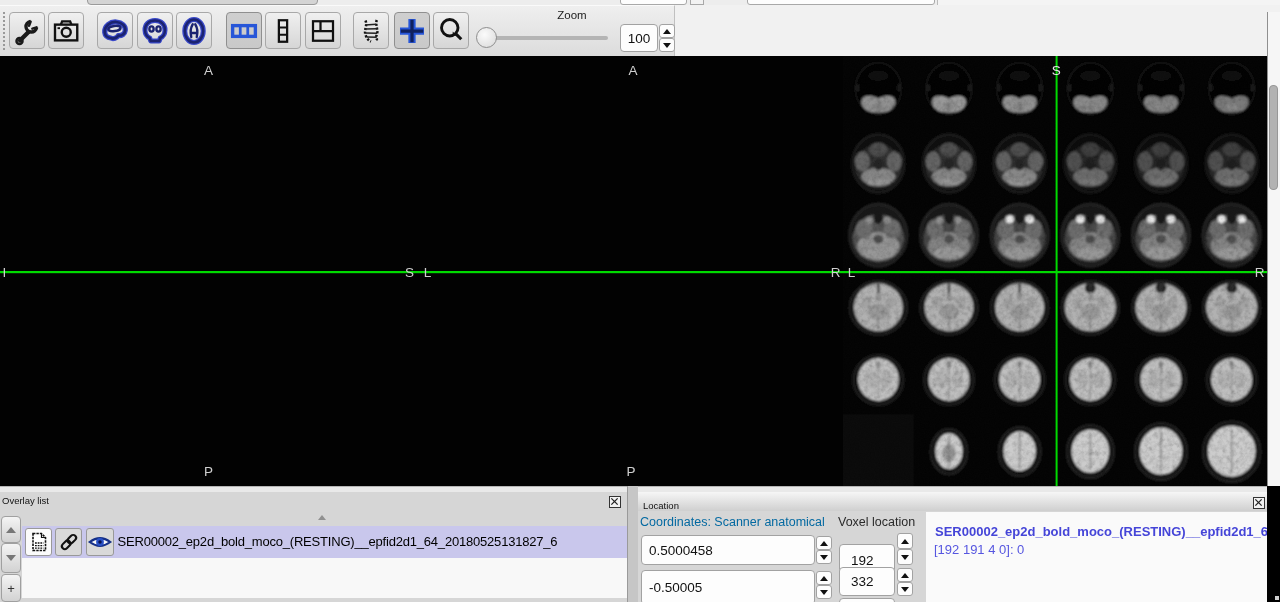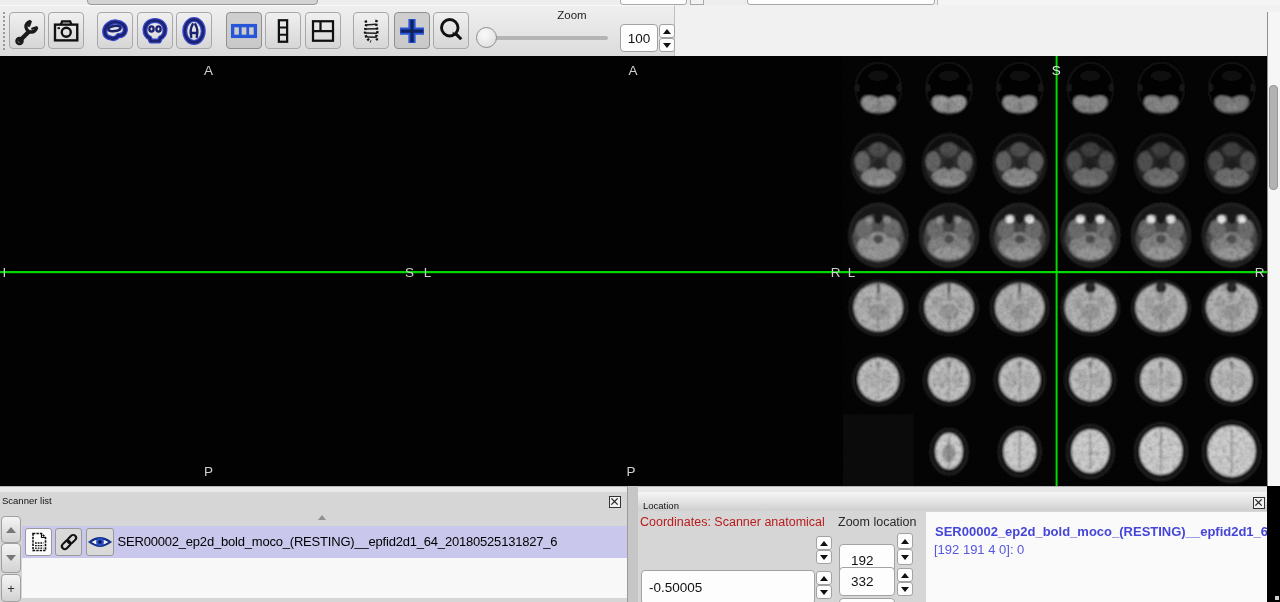"Scanner list" div.ttl { text: Scanner -> Overlay }
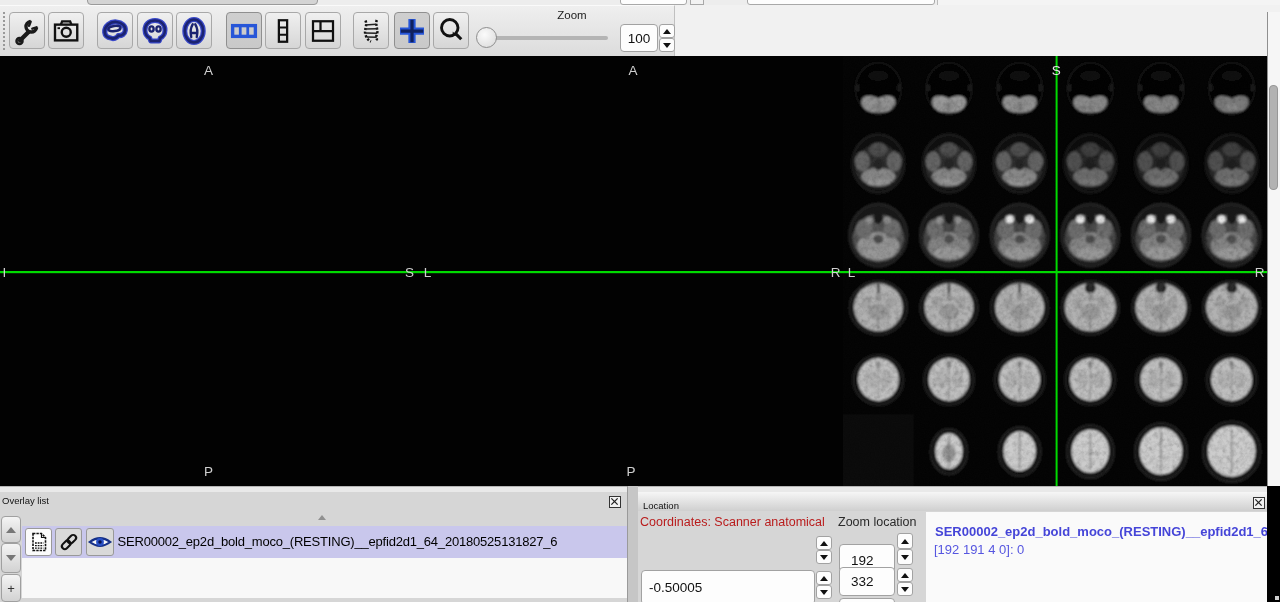"Coordinates: Scanner anatomical" div.abs { color: #b91c1c -> #0369a1 }
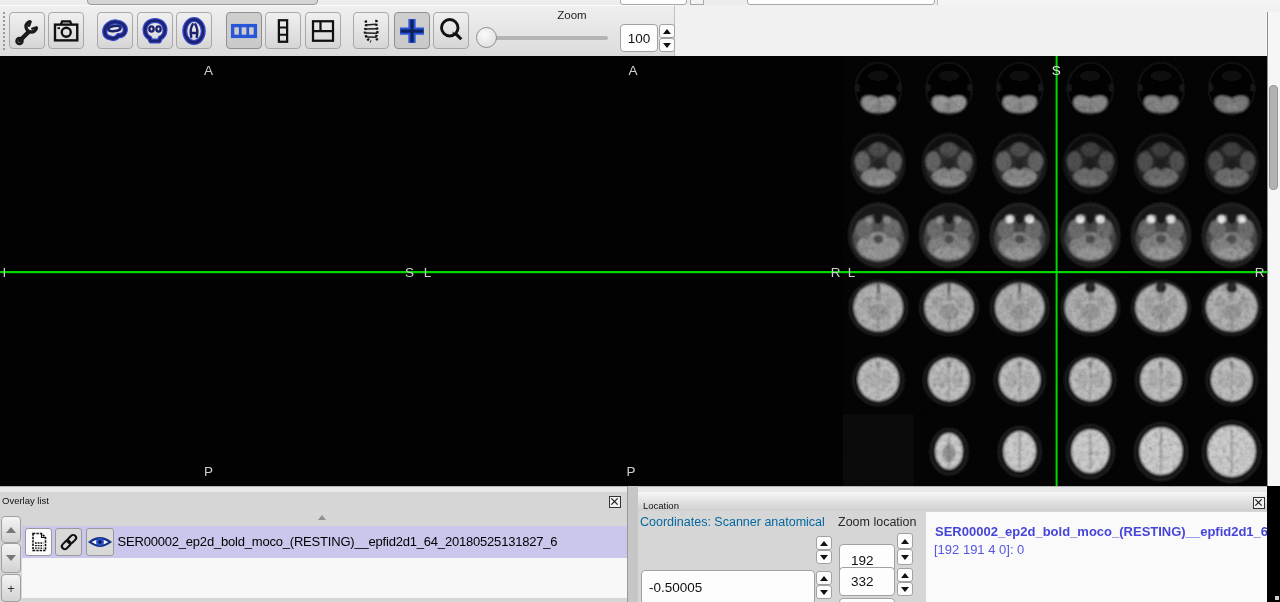"Zoom location" div.abs { text: Zoom -> Voxel }
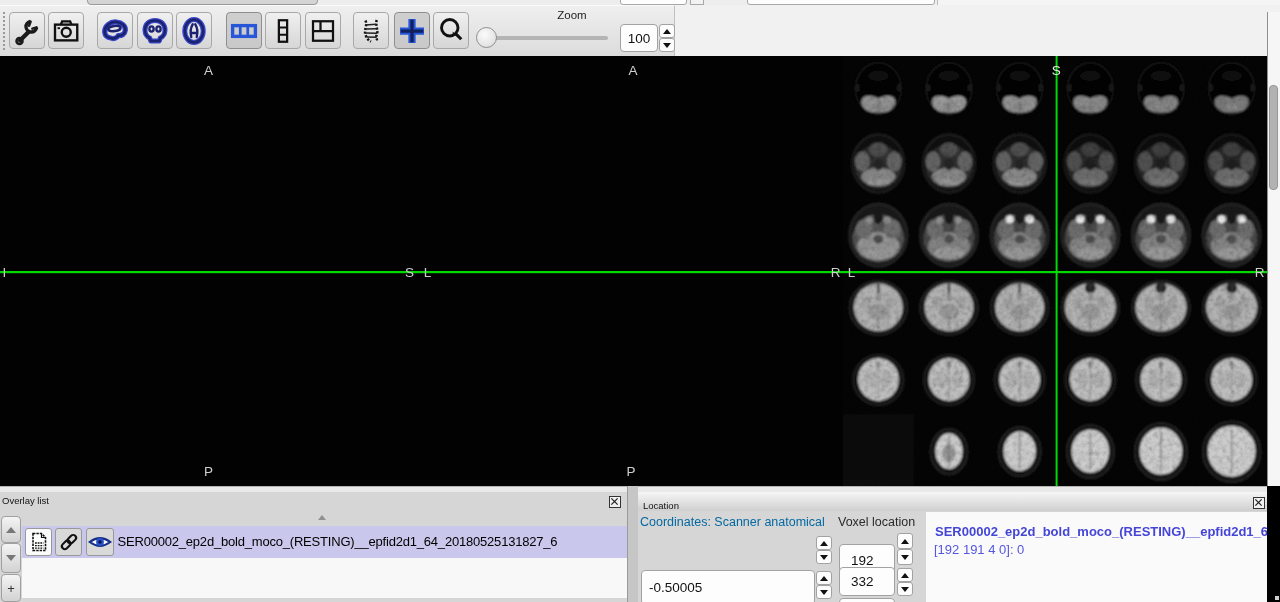"0.5000458" div.field { html: none -> <div>0.5000458</div> }
